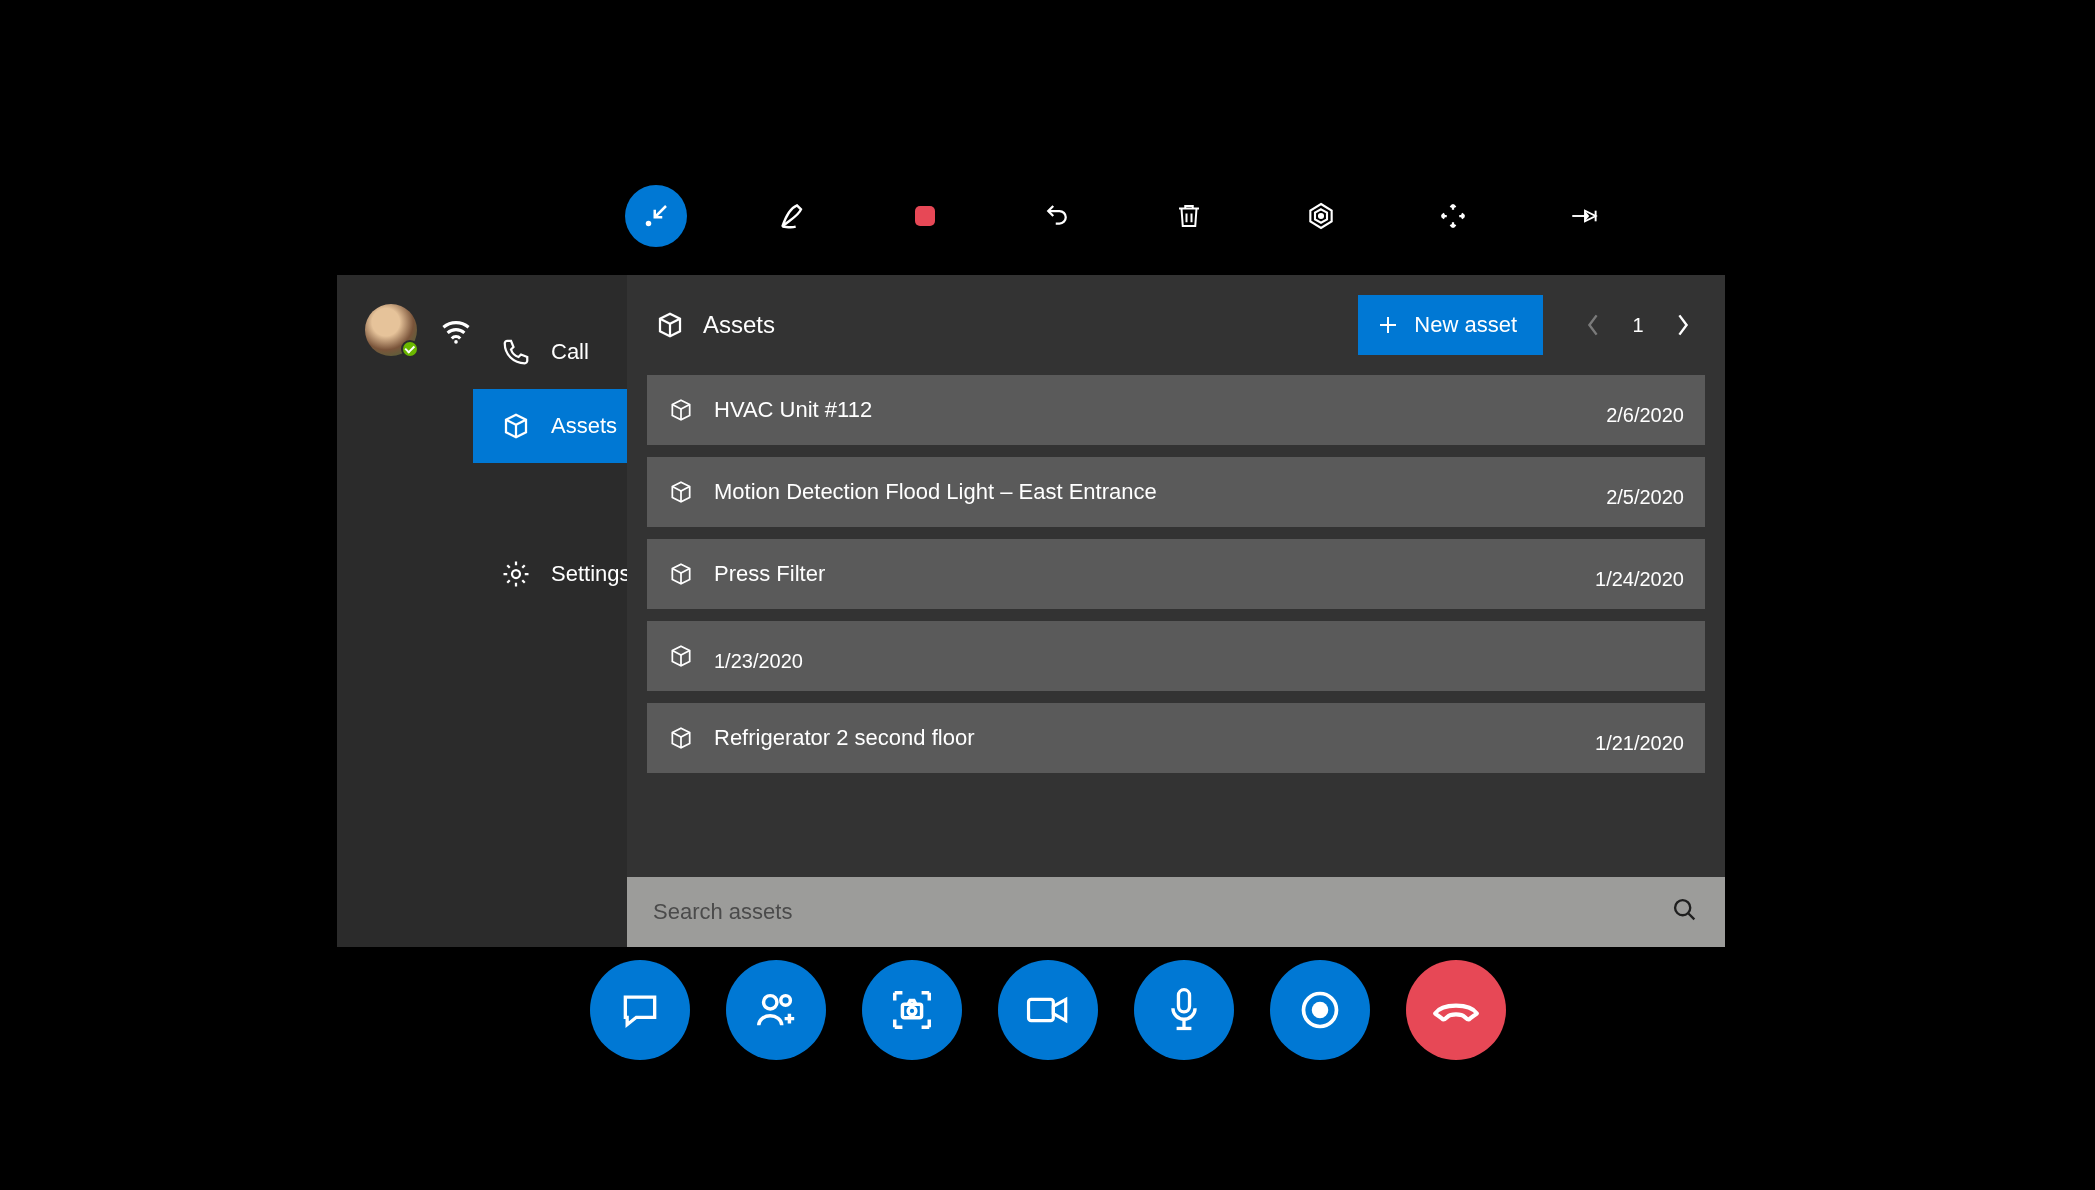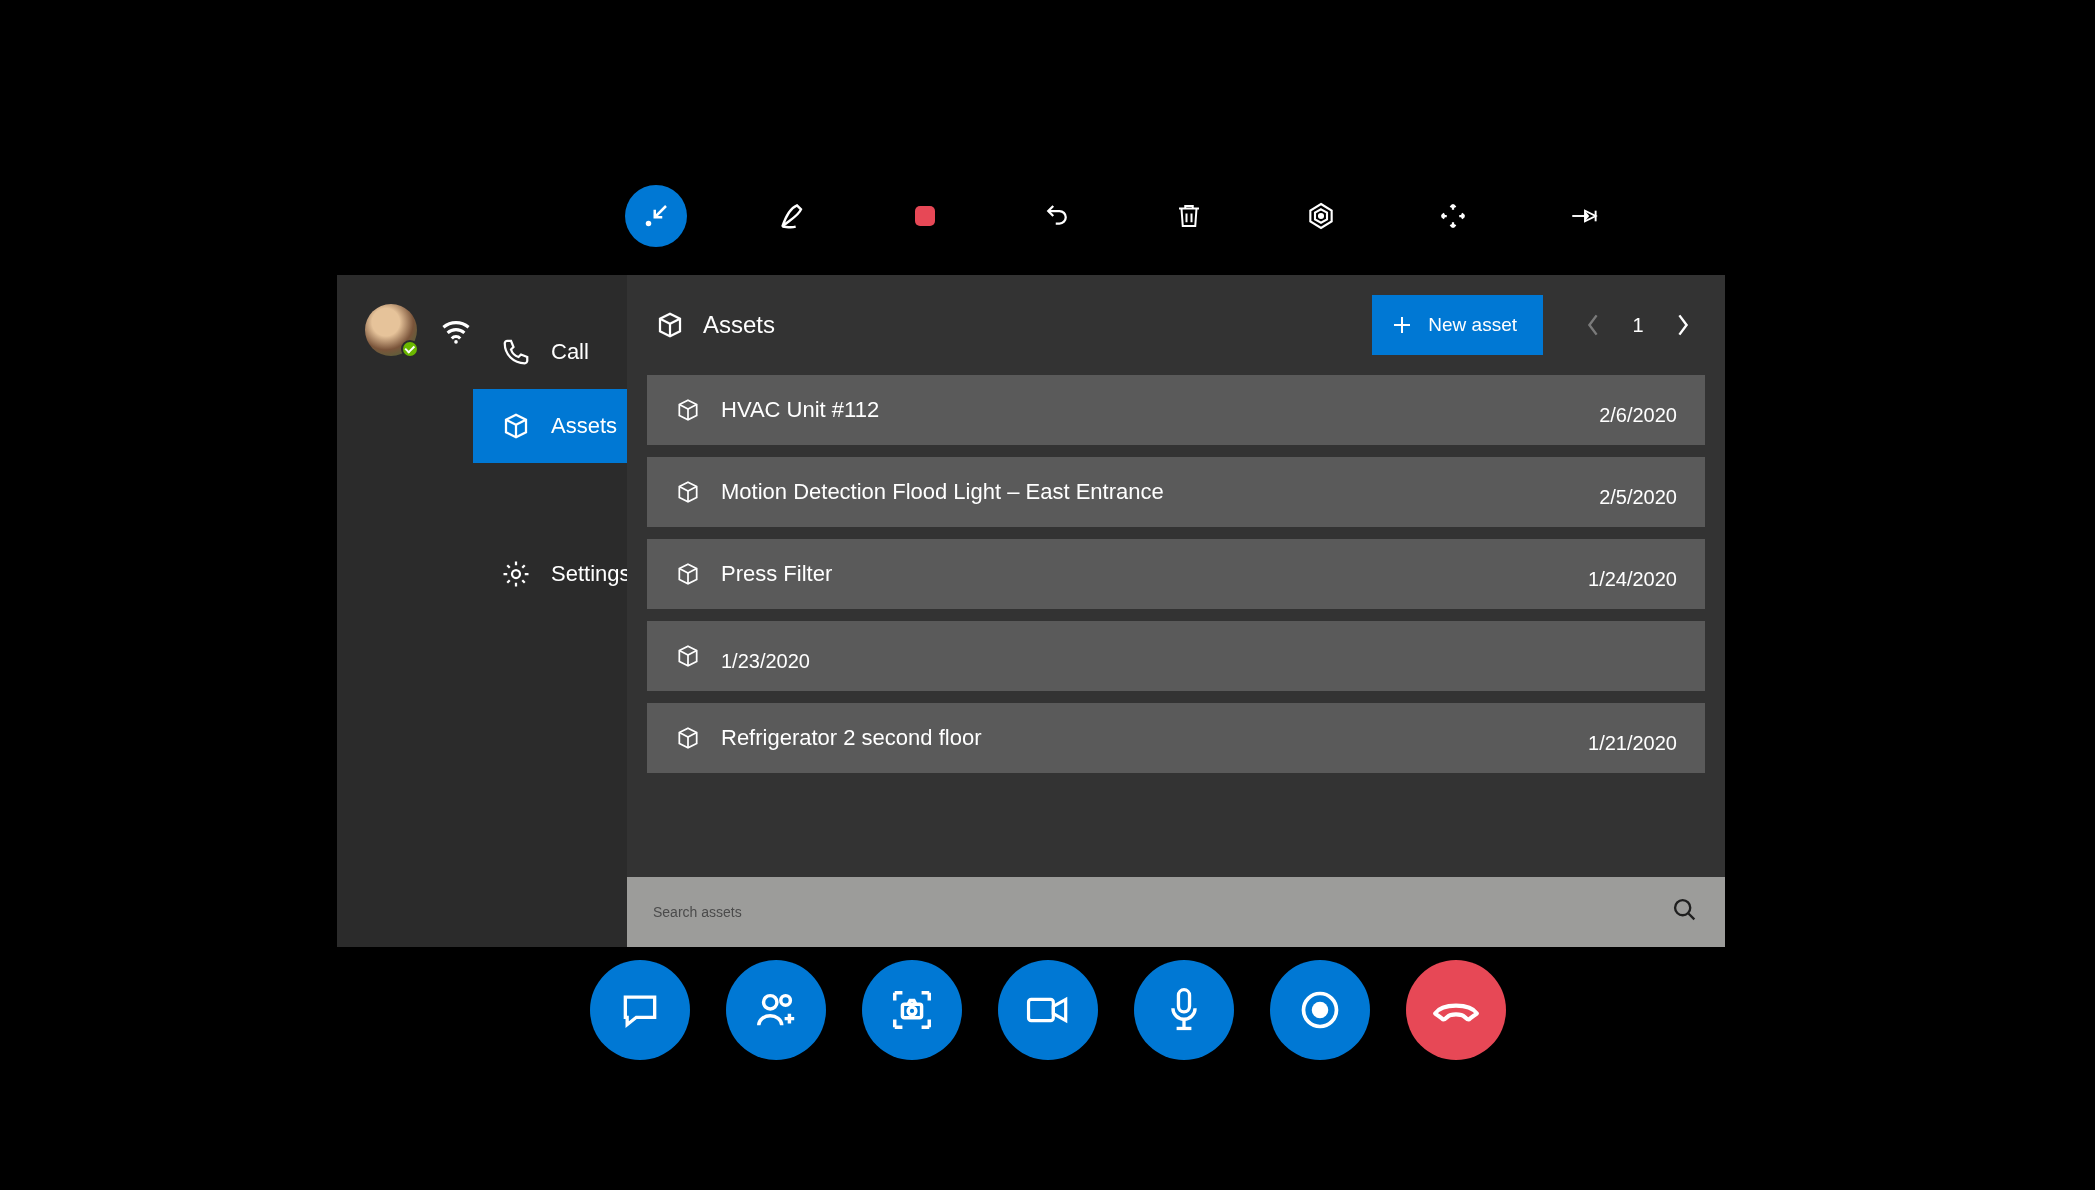"New asset" .new-asset-btn { font-size: 19px -> 22px }
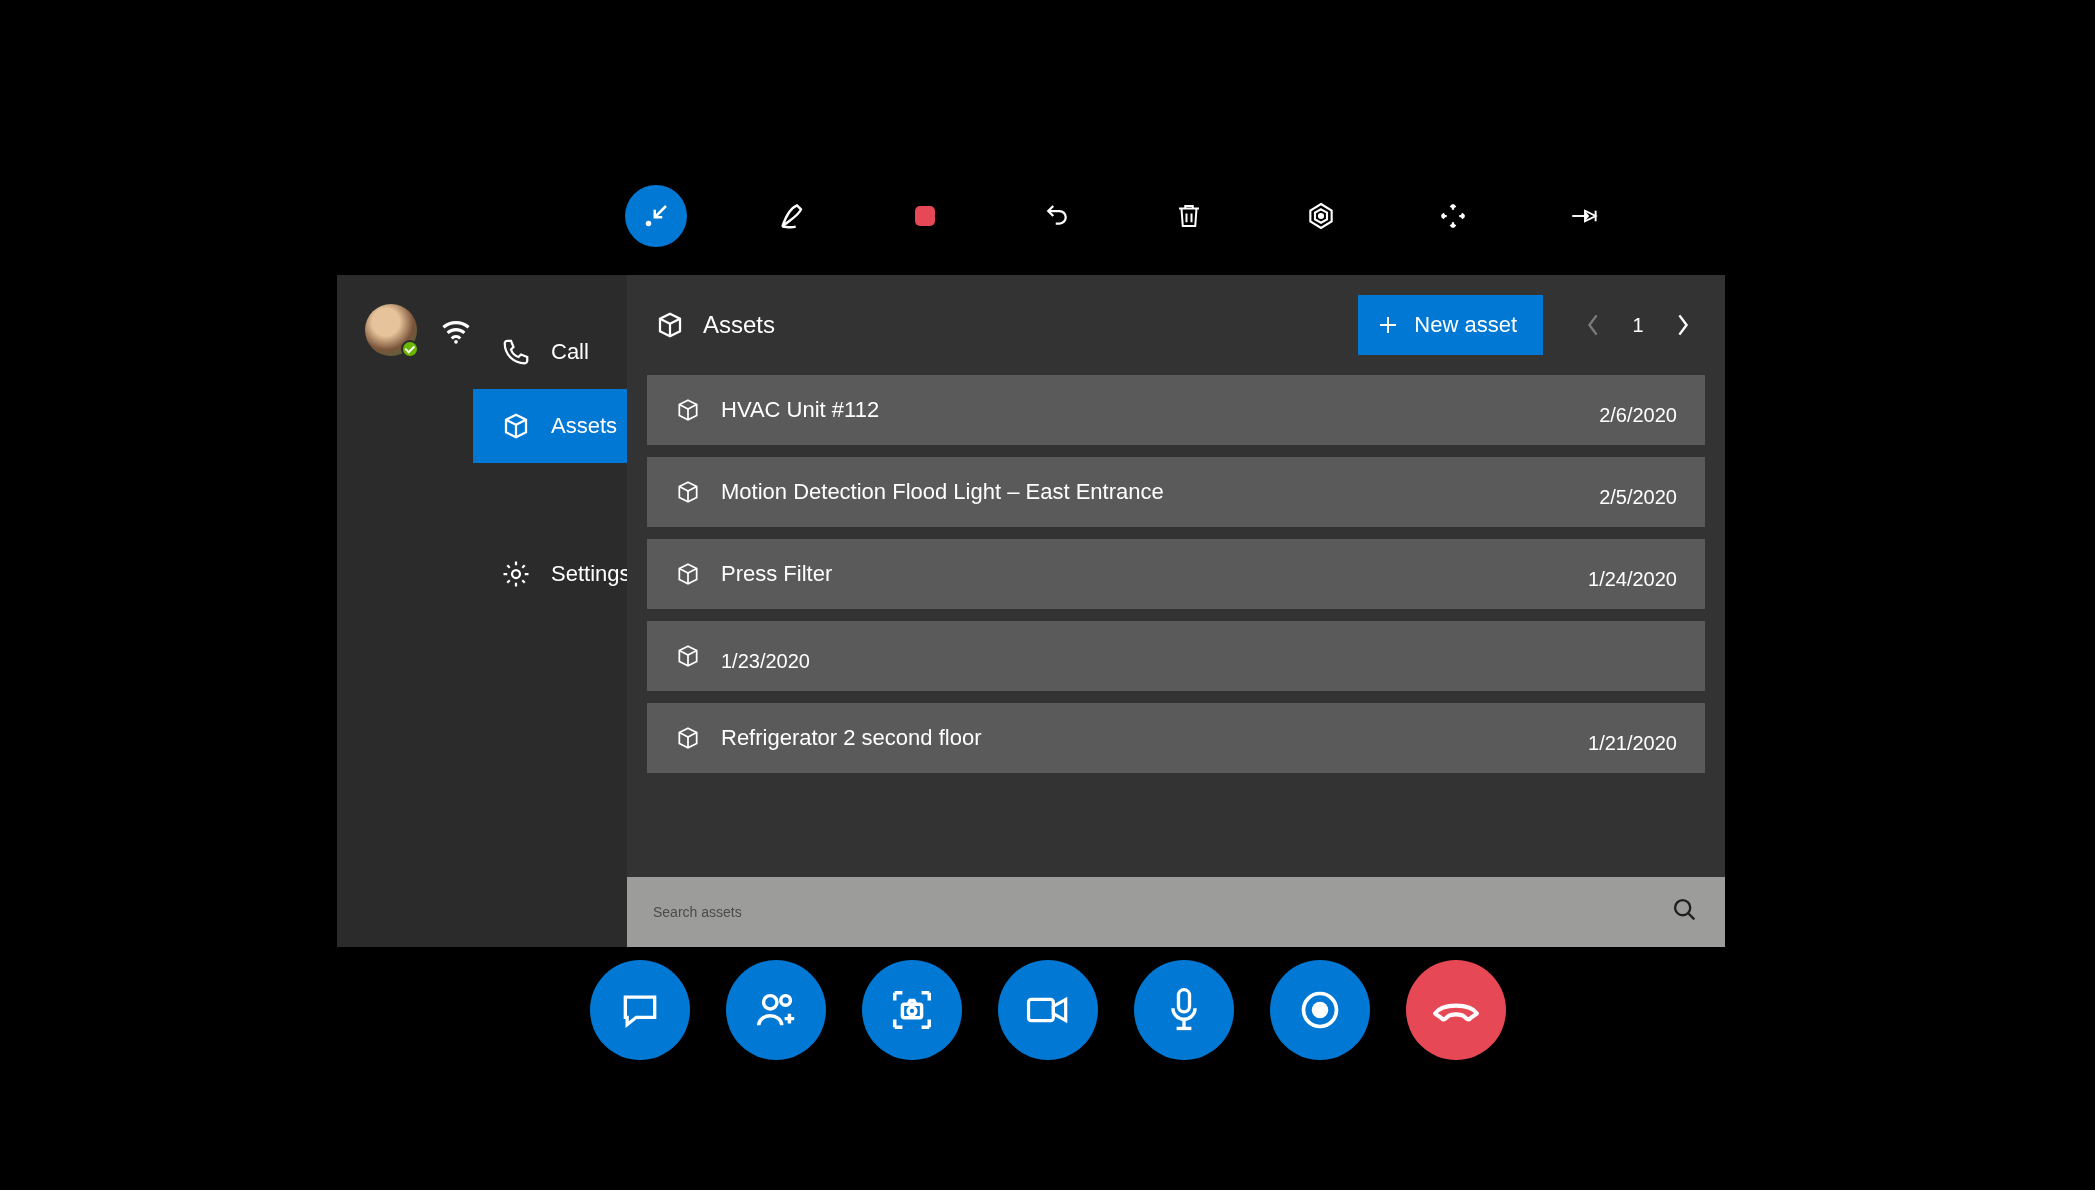"HVAC Unit #112" .row { padding: 0 28px -> 0 21px }
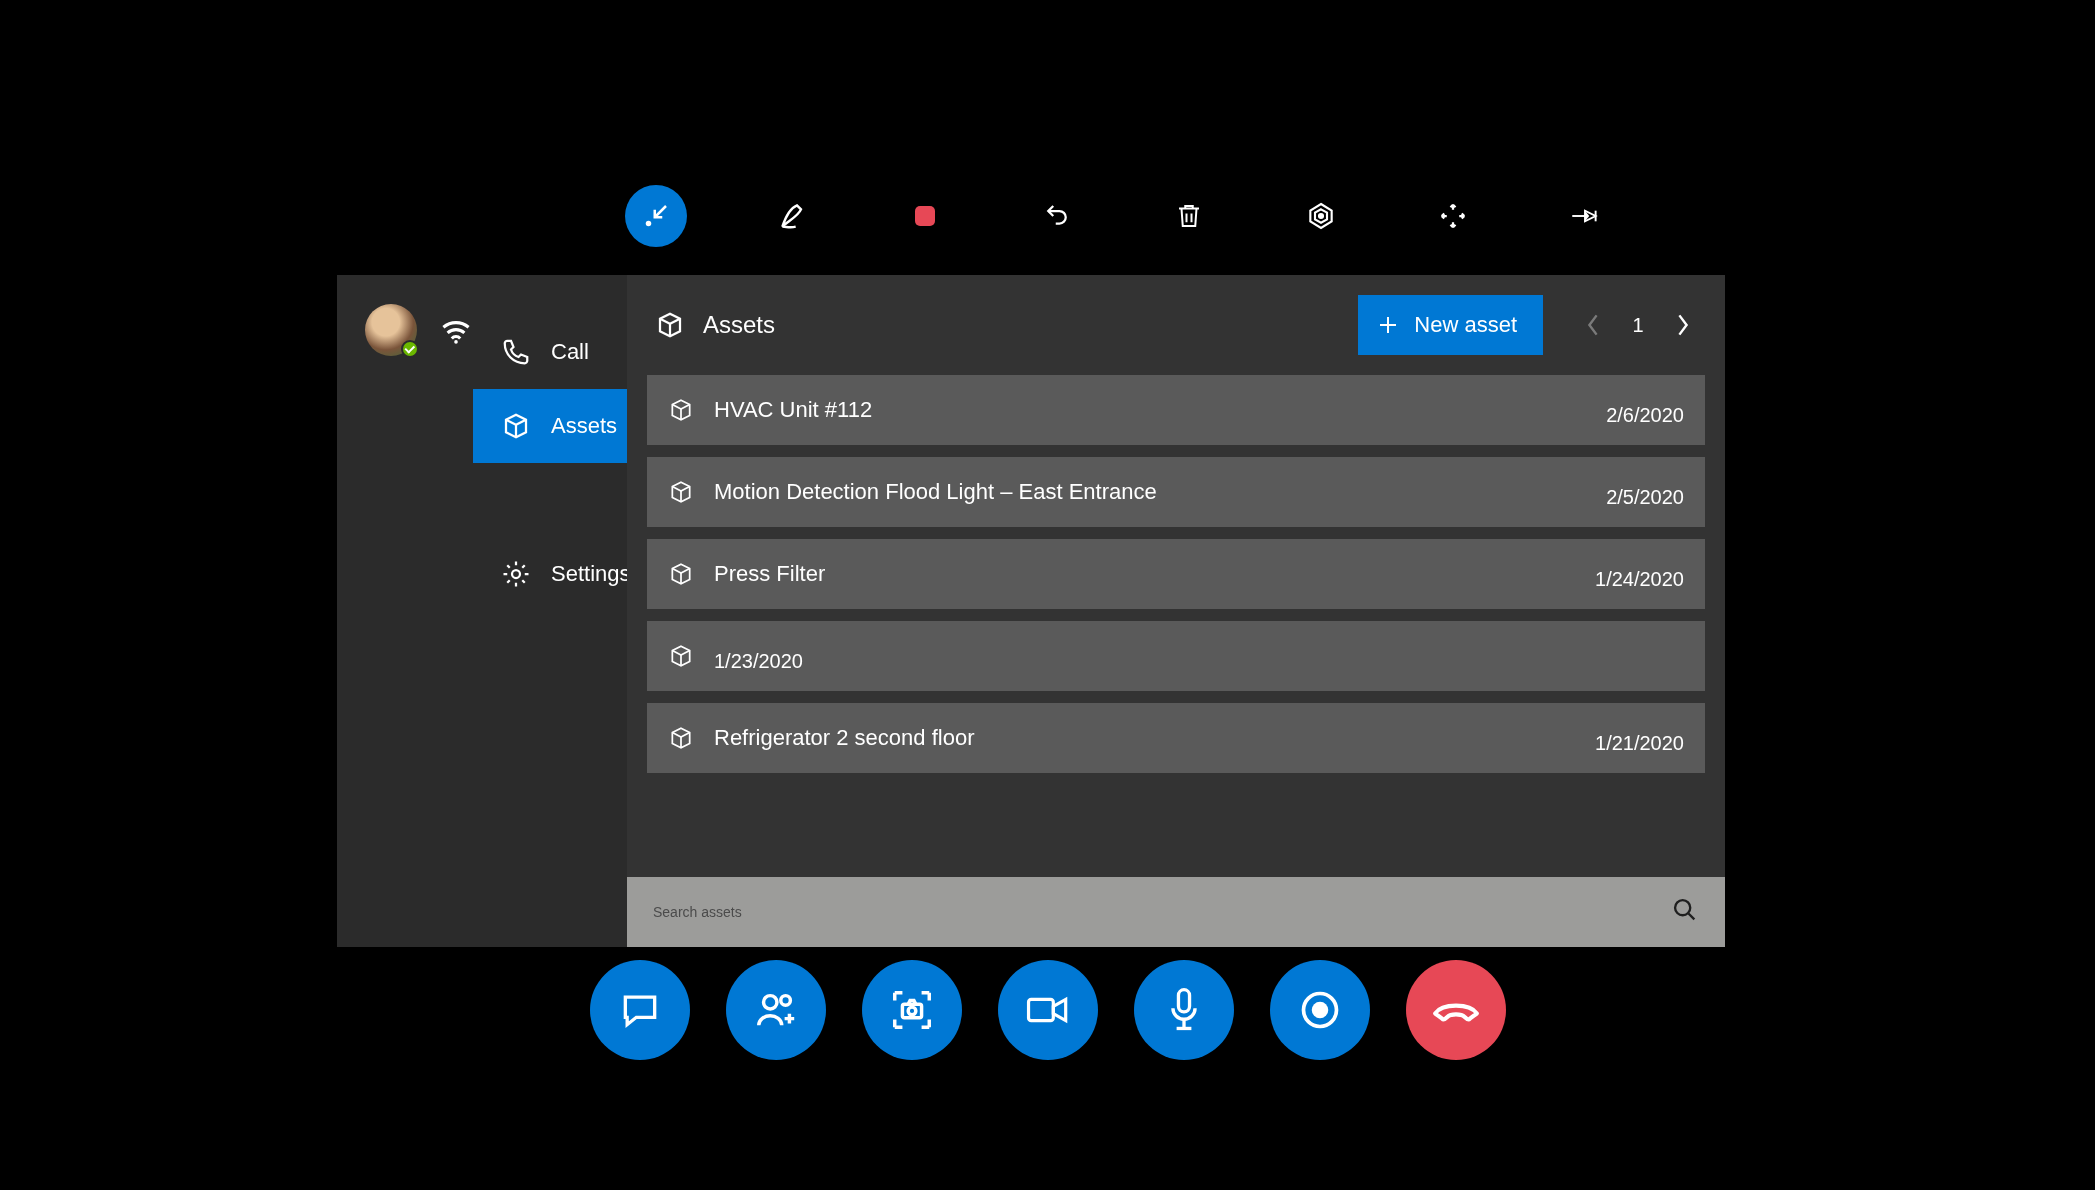"Search assets" .search-bar input { font-size: 14px -> 22px }
